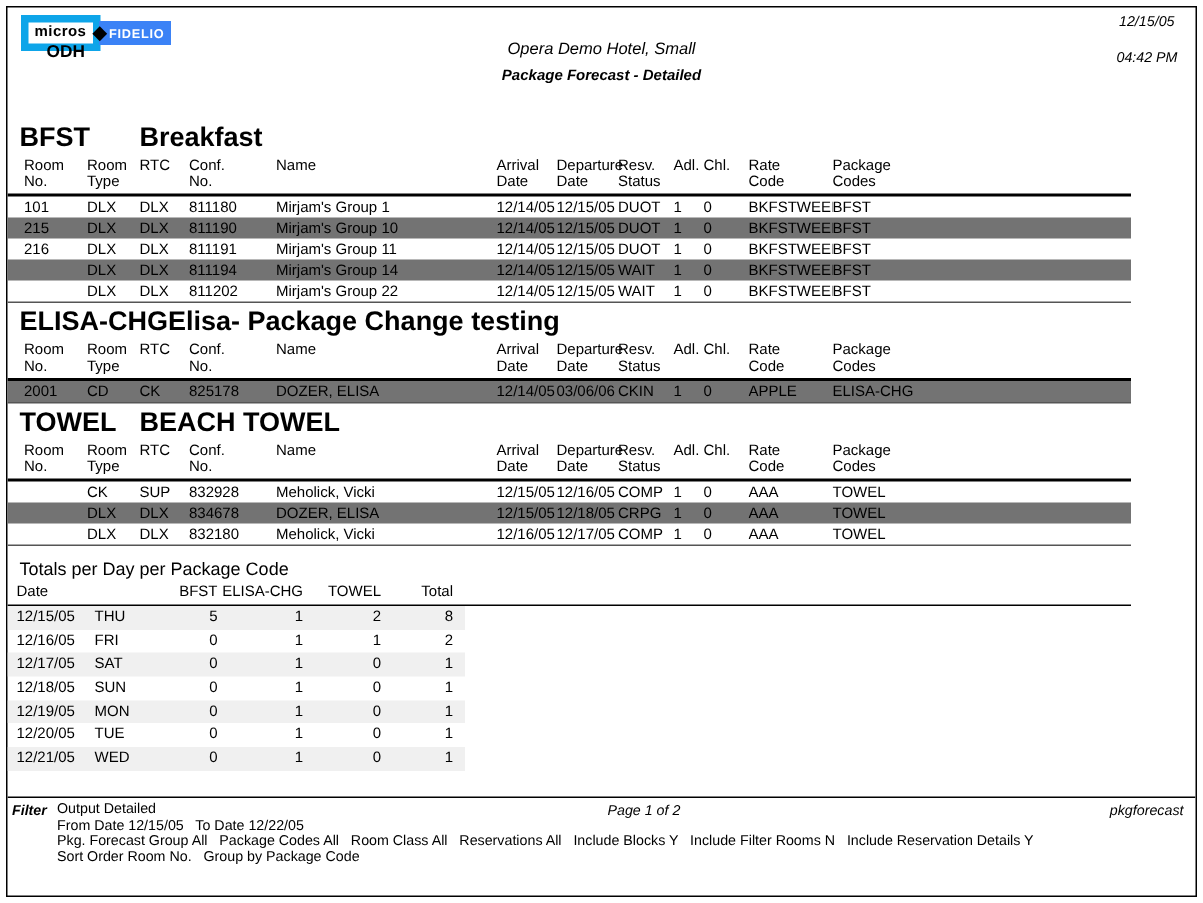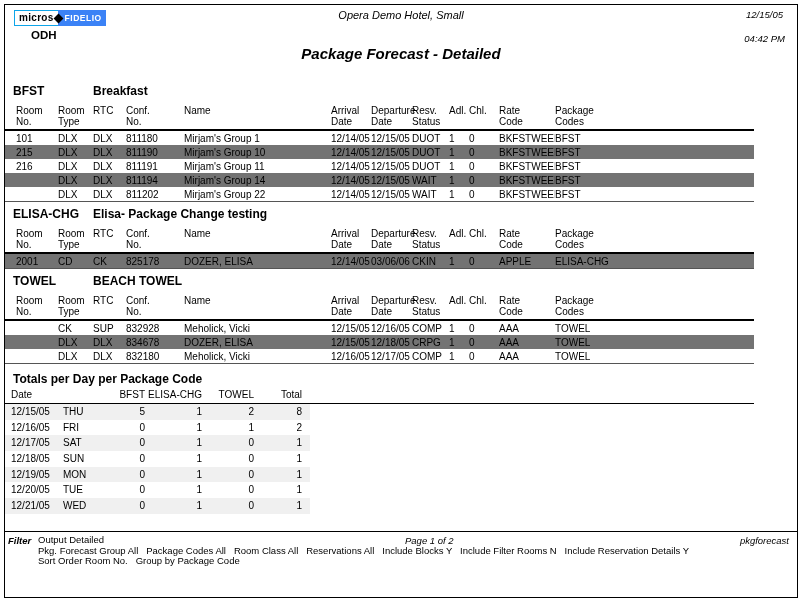"micros" .logo-micros { border: 1px solid #0ea5e9 -> 5px solid #0ea5e9 }
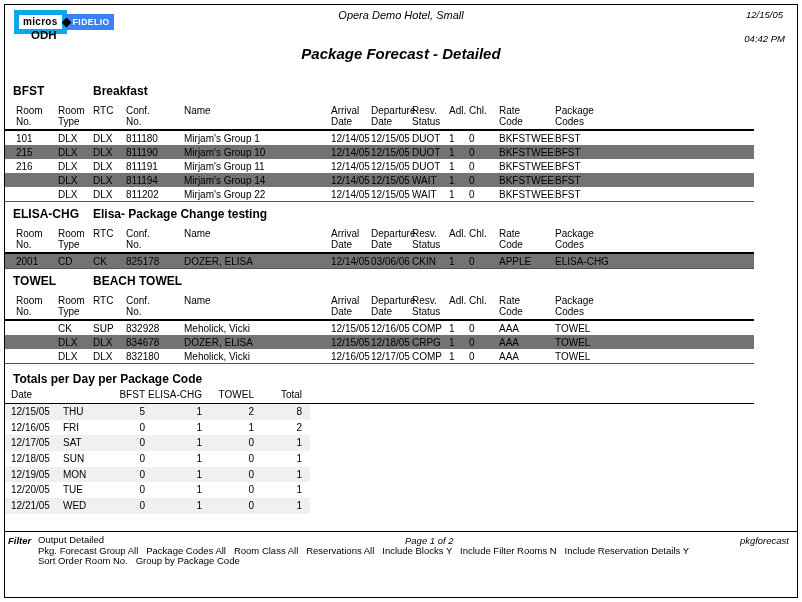"Opera Demo Hotel, Small" .hotel-name { top: 4px -> 22px }
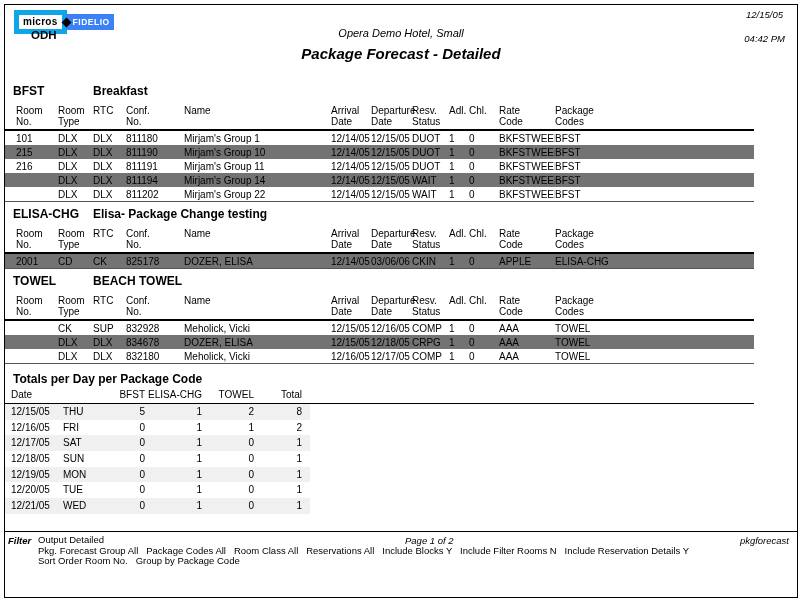"Package Forecast - Detailed" .report-title { font-size: 15px -> 10px }
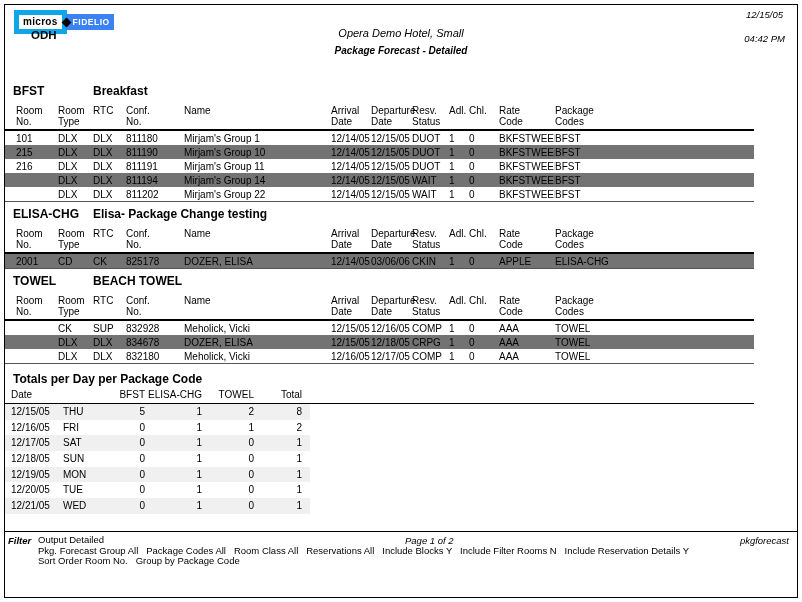"BFST Breakfast" .section-title { font-size: 12px -> 18px }
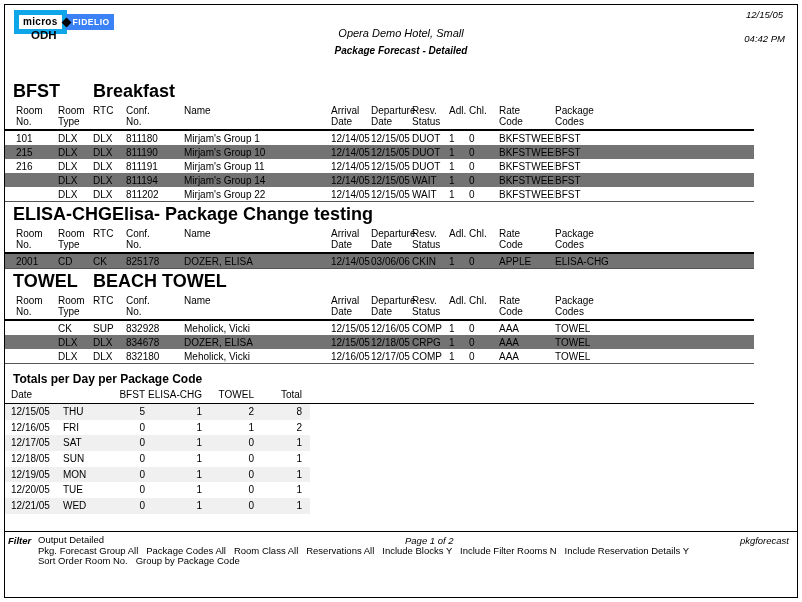"Totals per Day per Package" .totals-title { font-weight: bold -> normal }
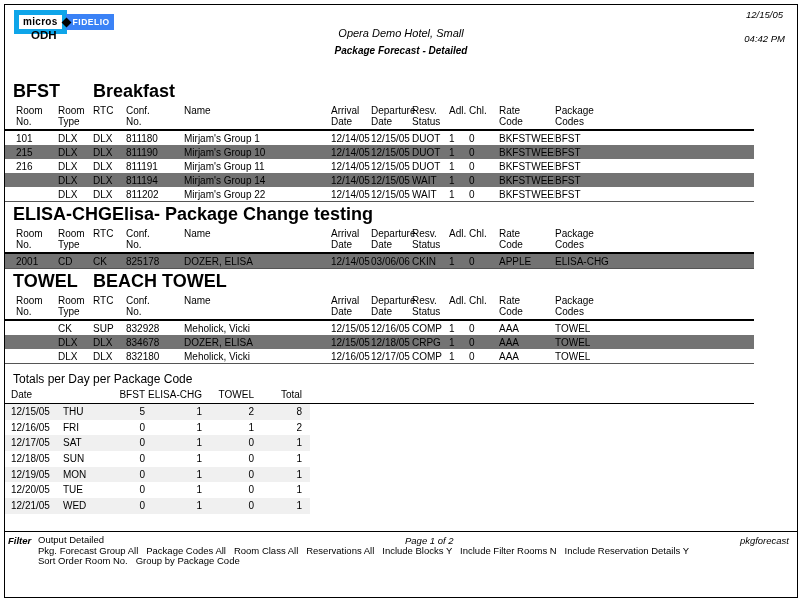"From Date 12/15/05 To Date" div { html: none -> <div>From Date 12/15/05 To Date 12/22/05</div> }
